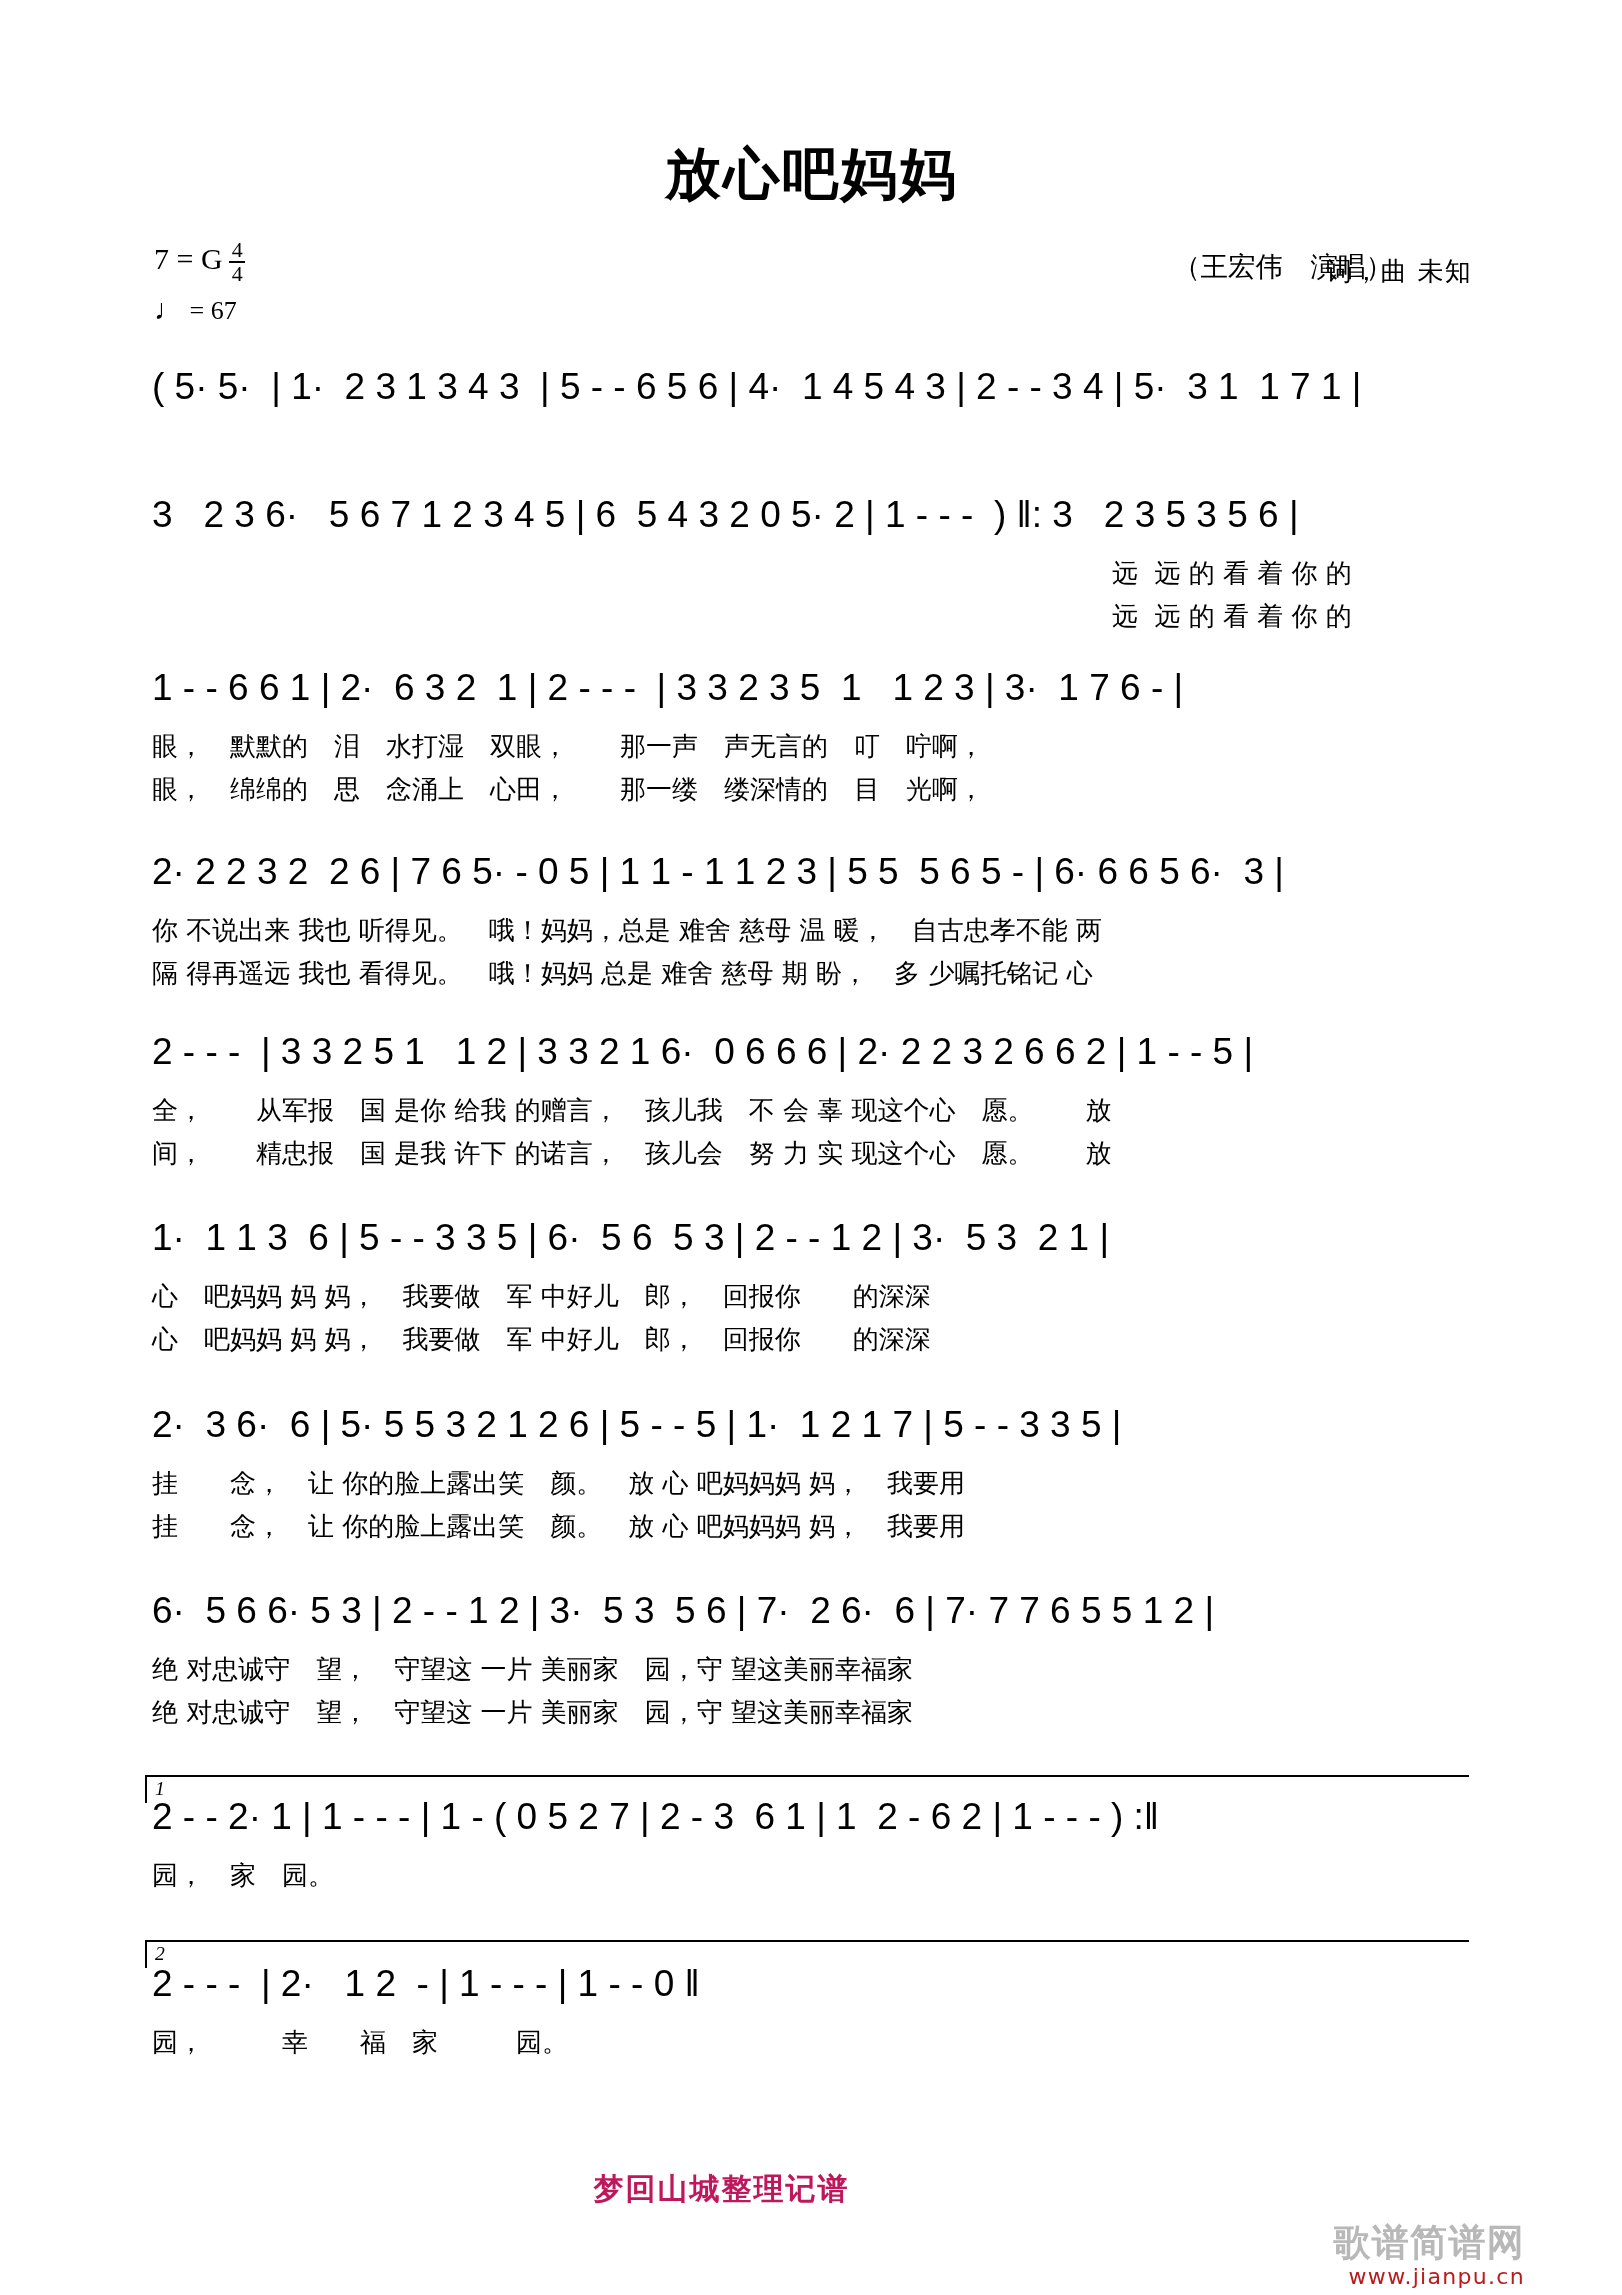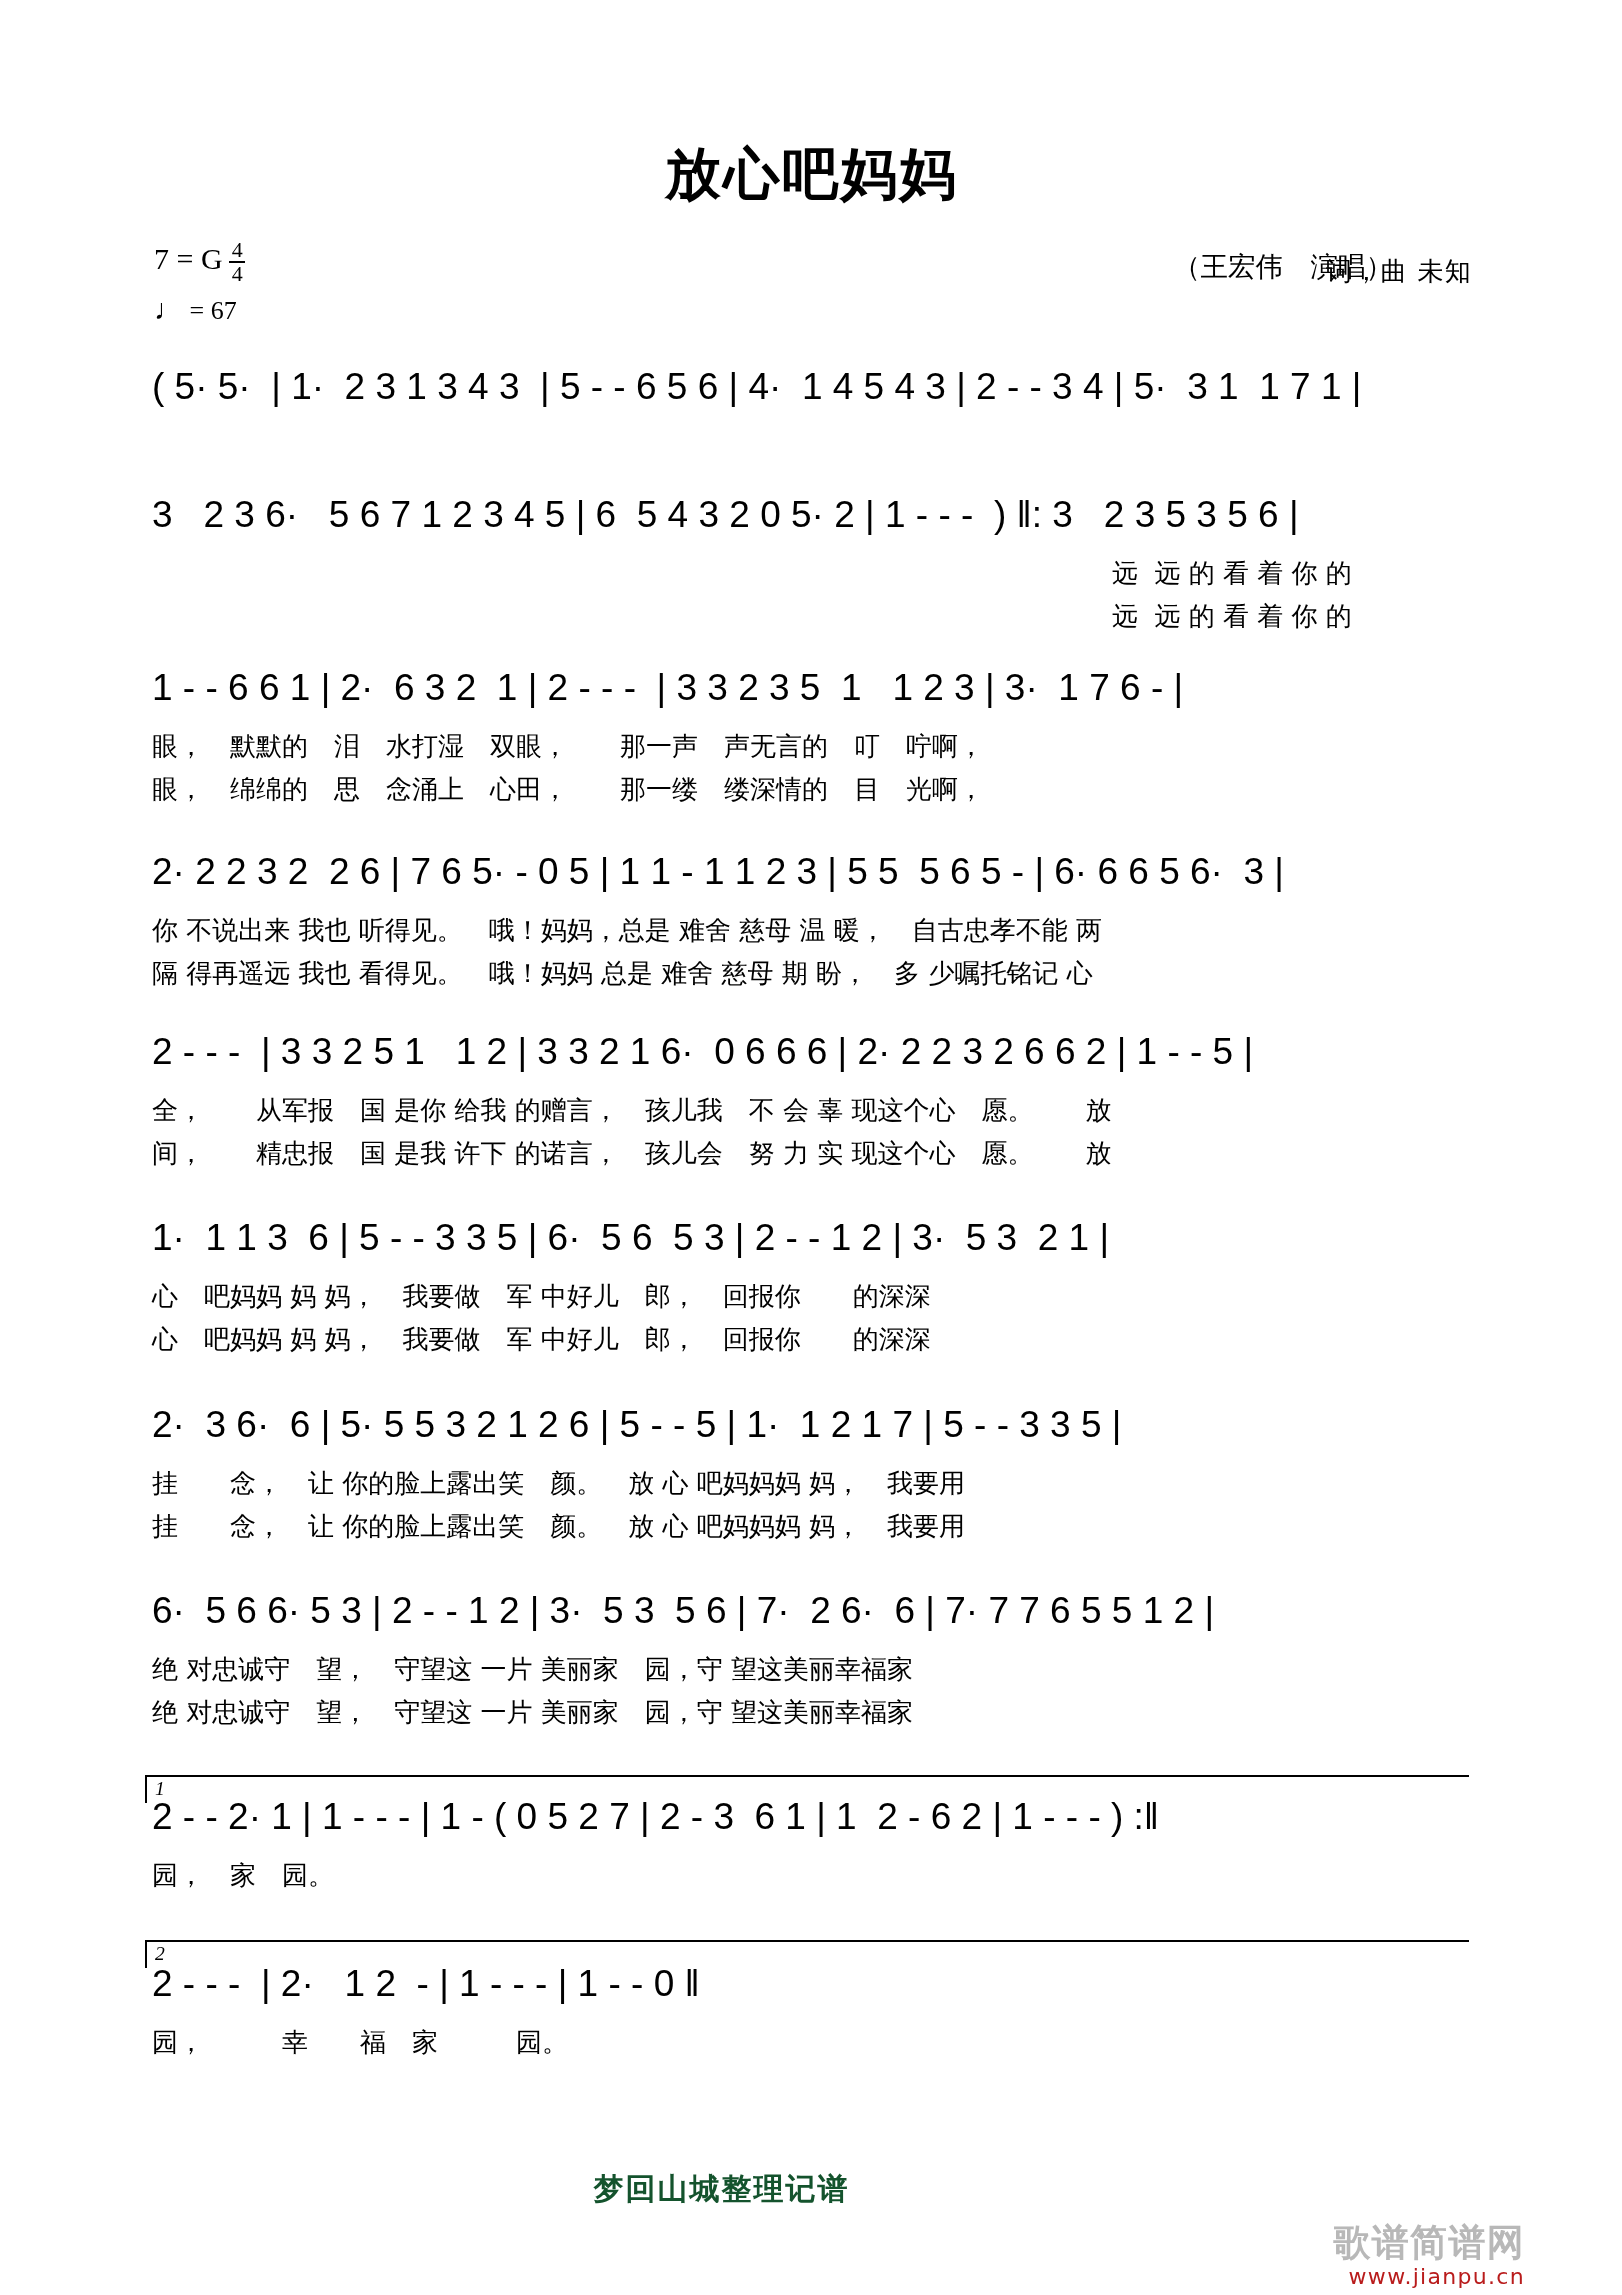"梦回山城整理记谱" .footer-red { color: #14532d -> #be185d }
